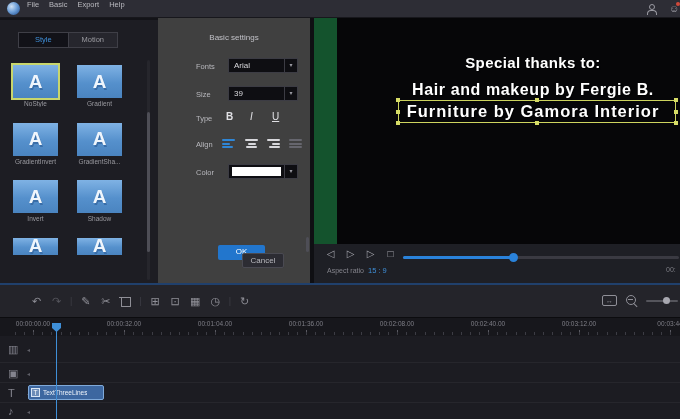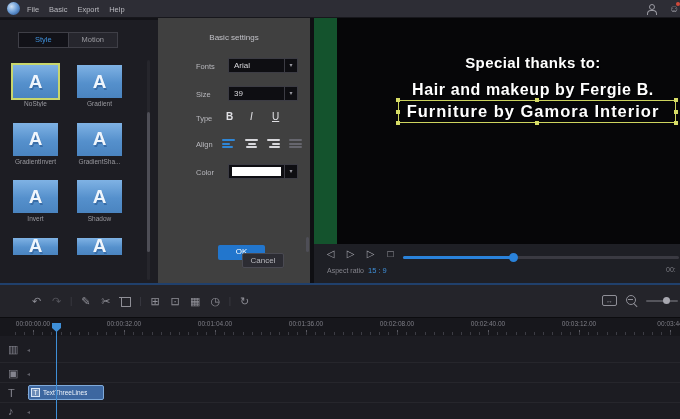"File" .menus { align-items: center -> none }
